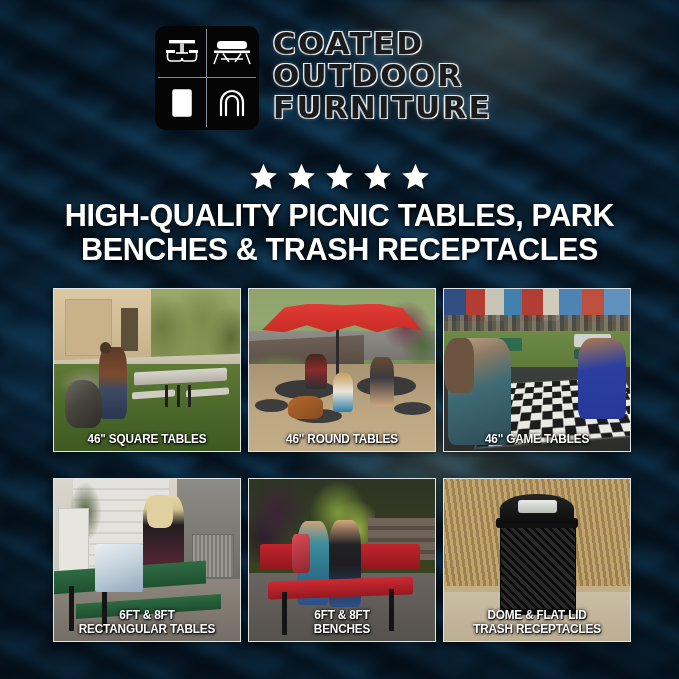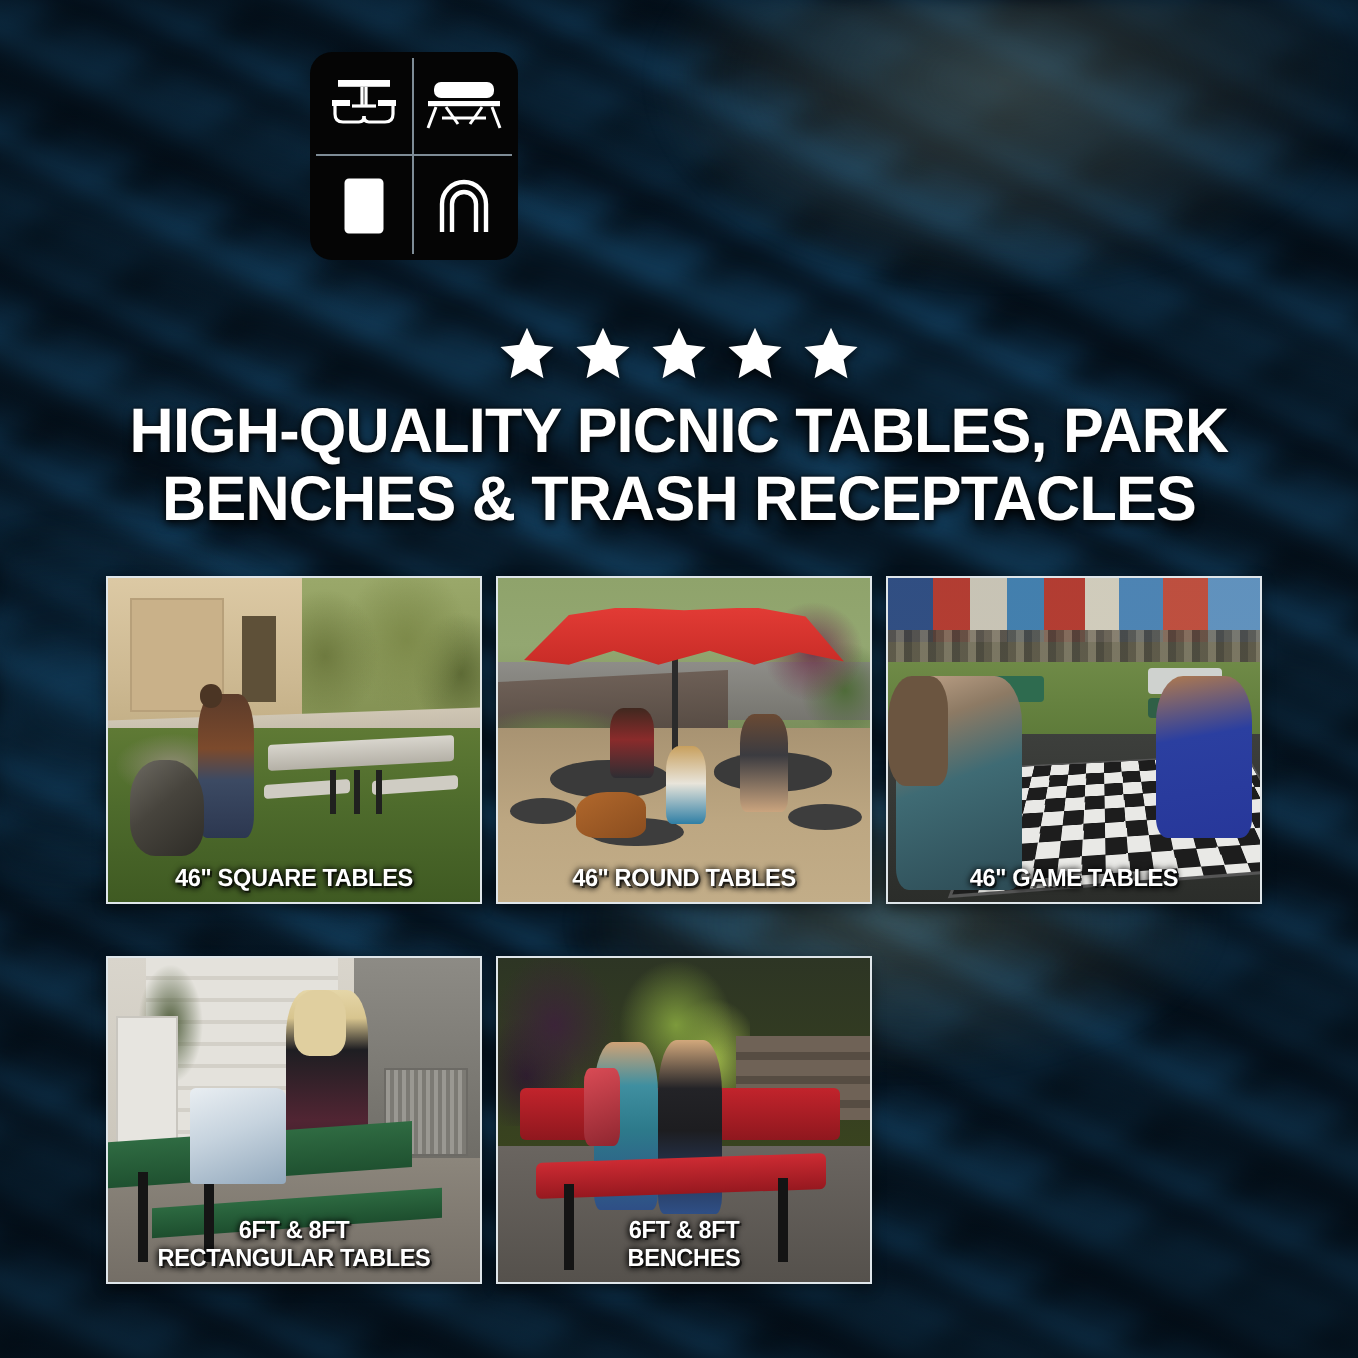"COATED" div.logo-words { html: none -> <div> <div>COATED</div> <div>OUTDOOR</div> <div>FURNITURE</div> </div> }
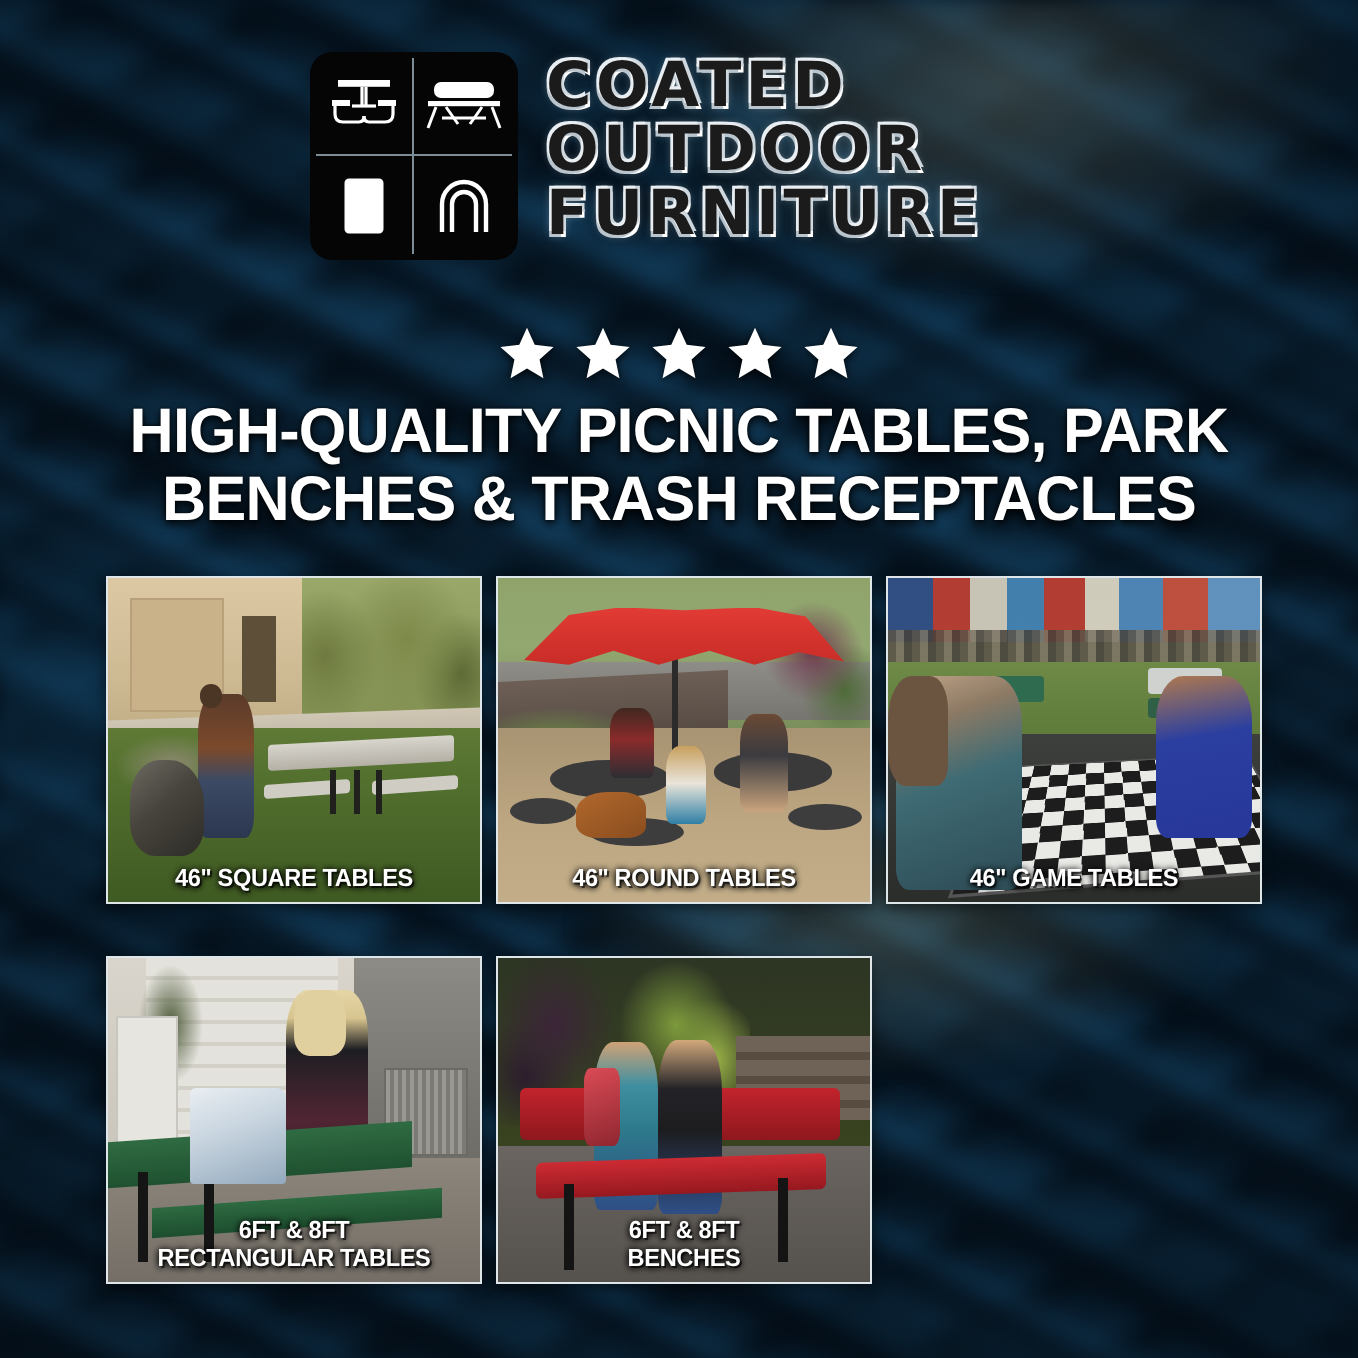"DOME & FLAT LID" div.tile { html: none -> <div> <div> <div></div> <div></div> <div></div> <div></div> <div></div> <div></div> <div></div> <div></div> </div> <div> <span>DOME &amp; FLAT LID</span> <span>TRASH RECEPTACLES</span> </div> </div> }
